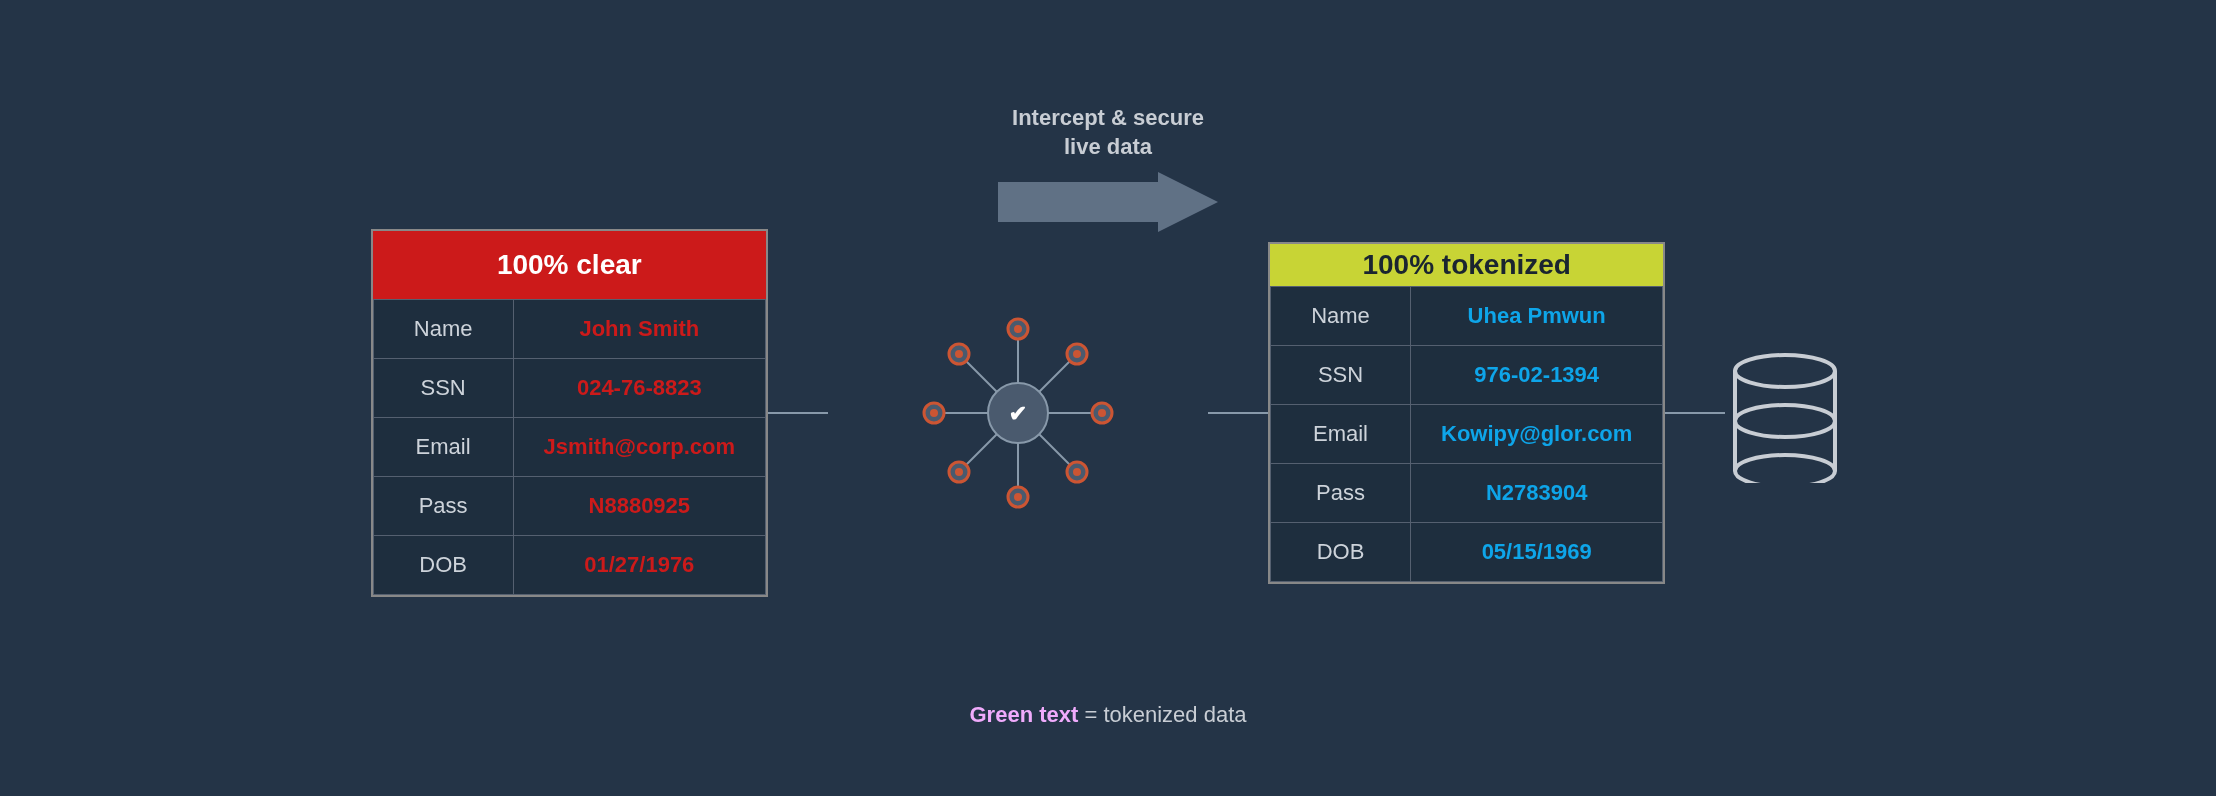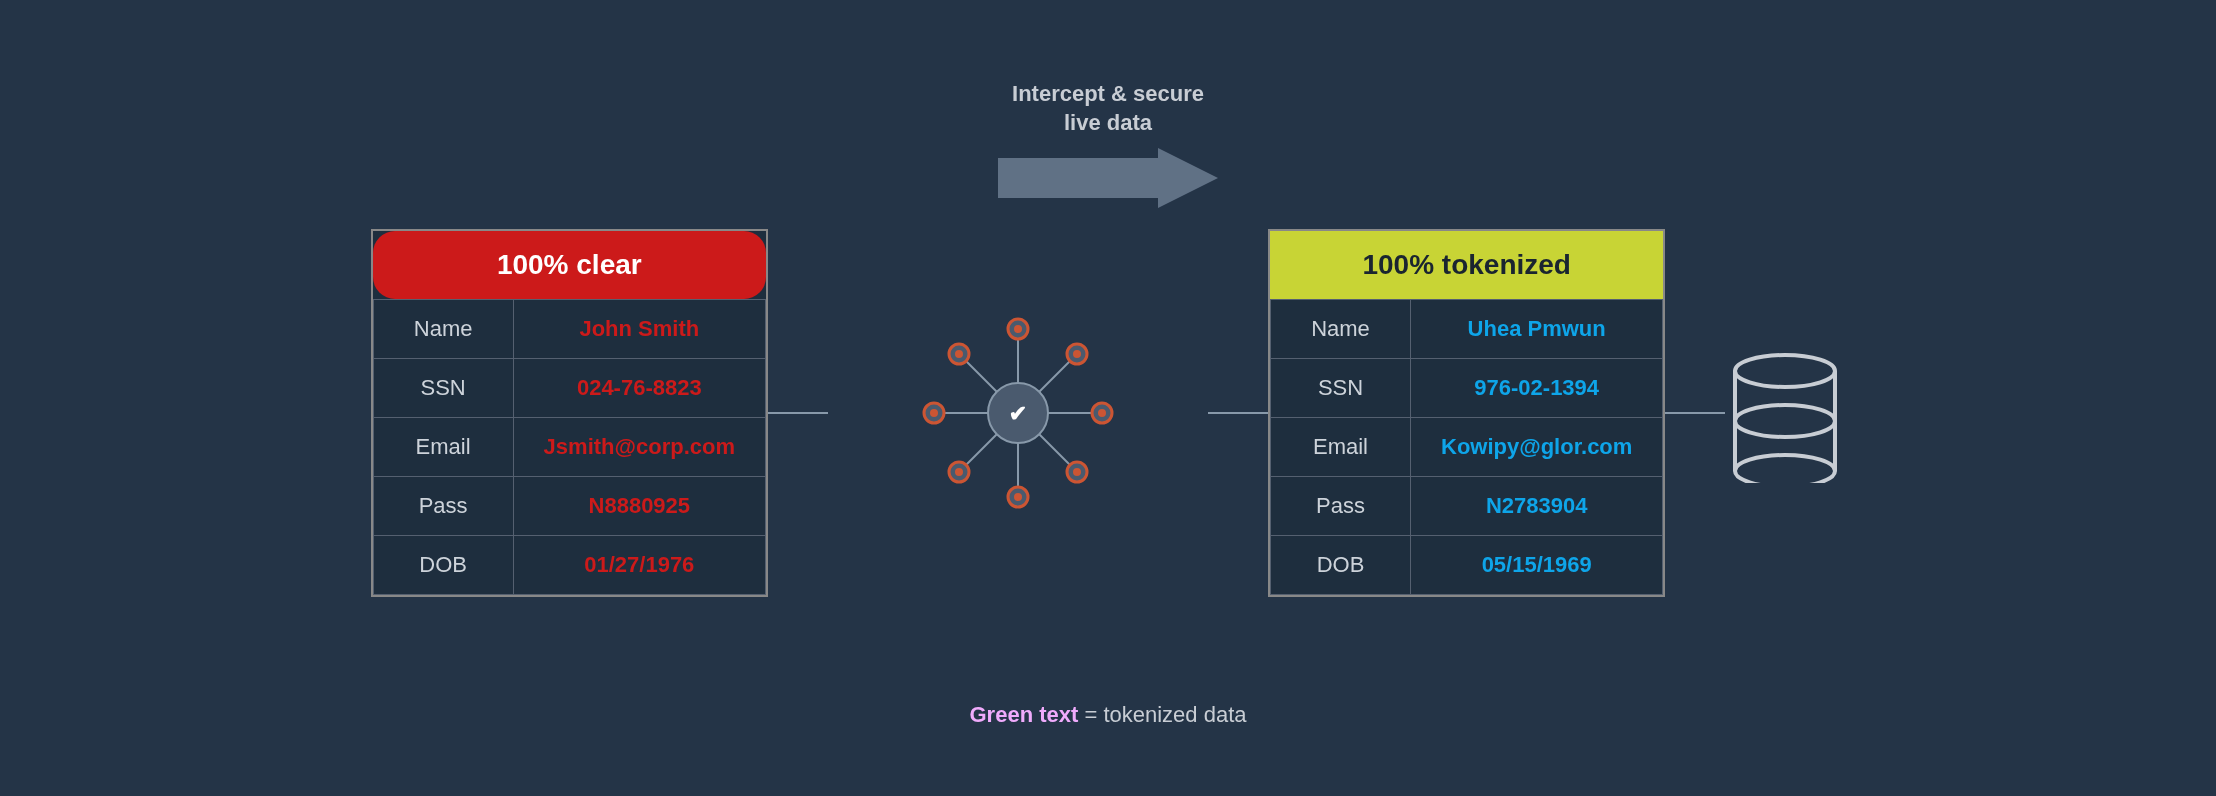"Intercept & secure" .arrow-label-text { margin-top: none -> 24px }
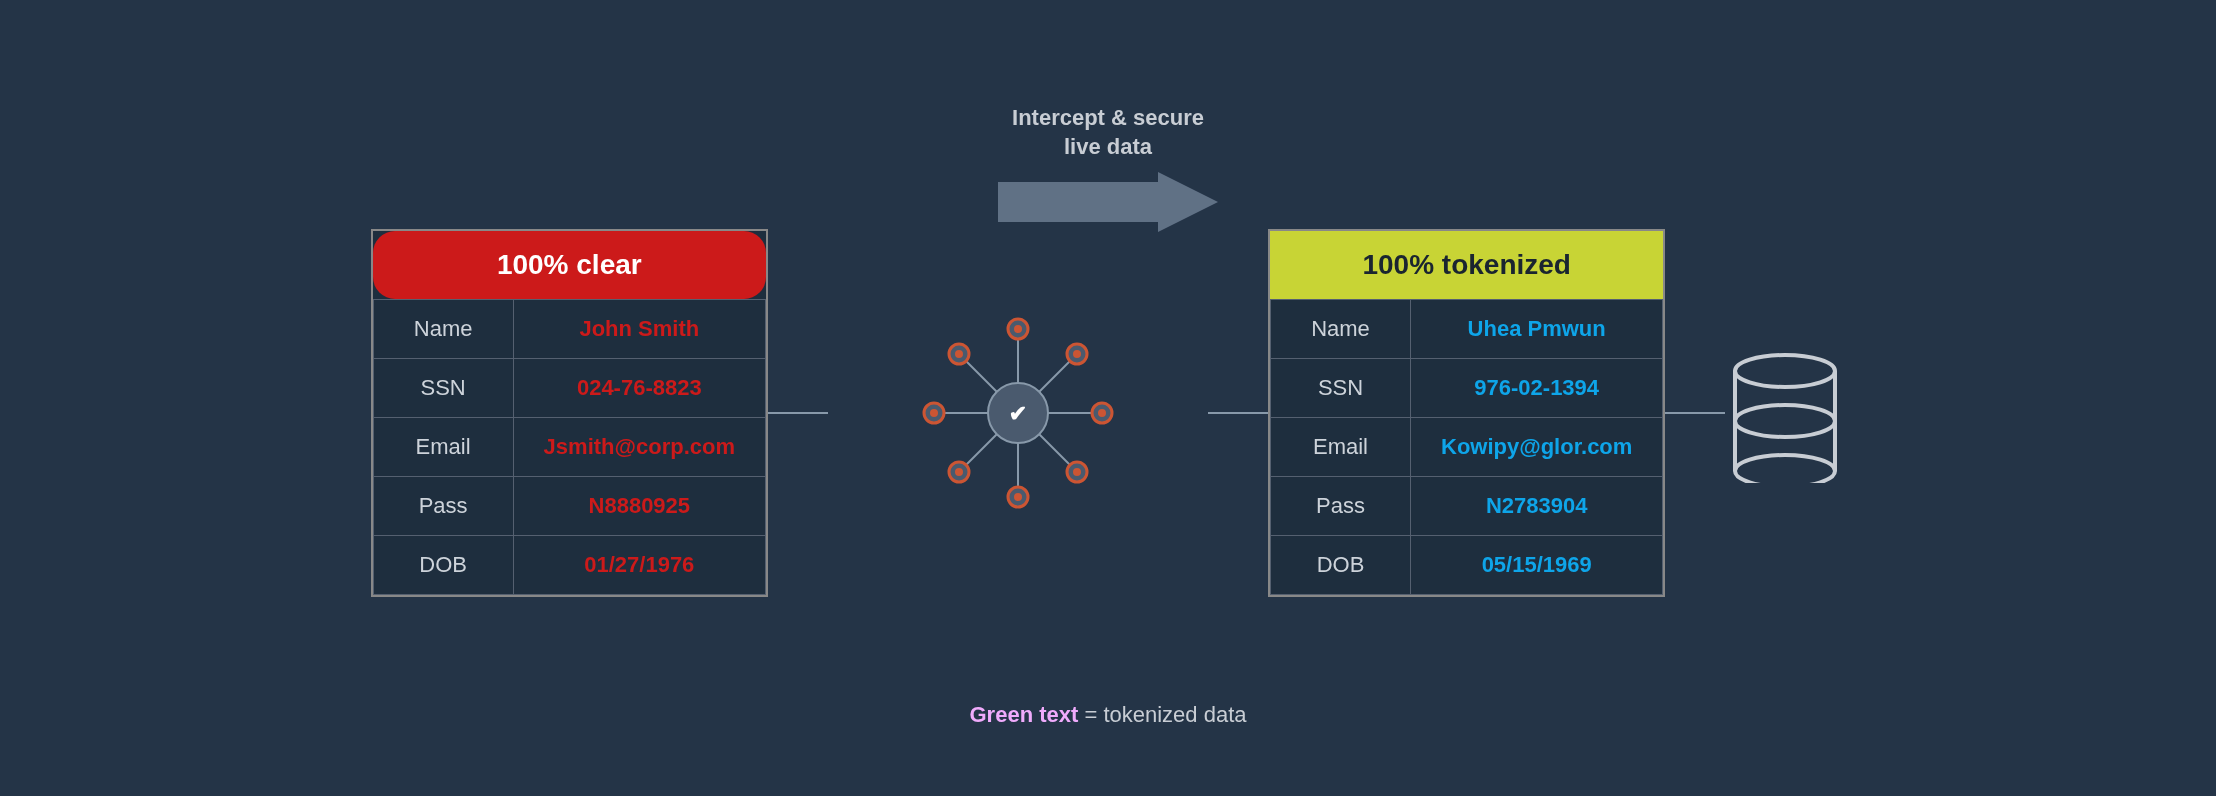"100% clear" .table-header-red { border-radius: 22px -> none }
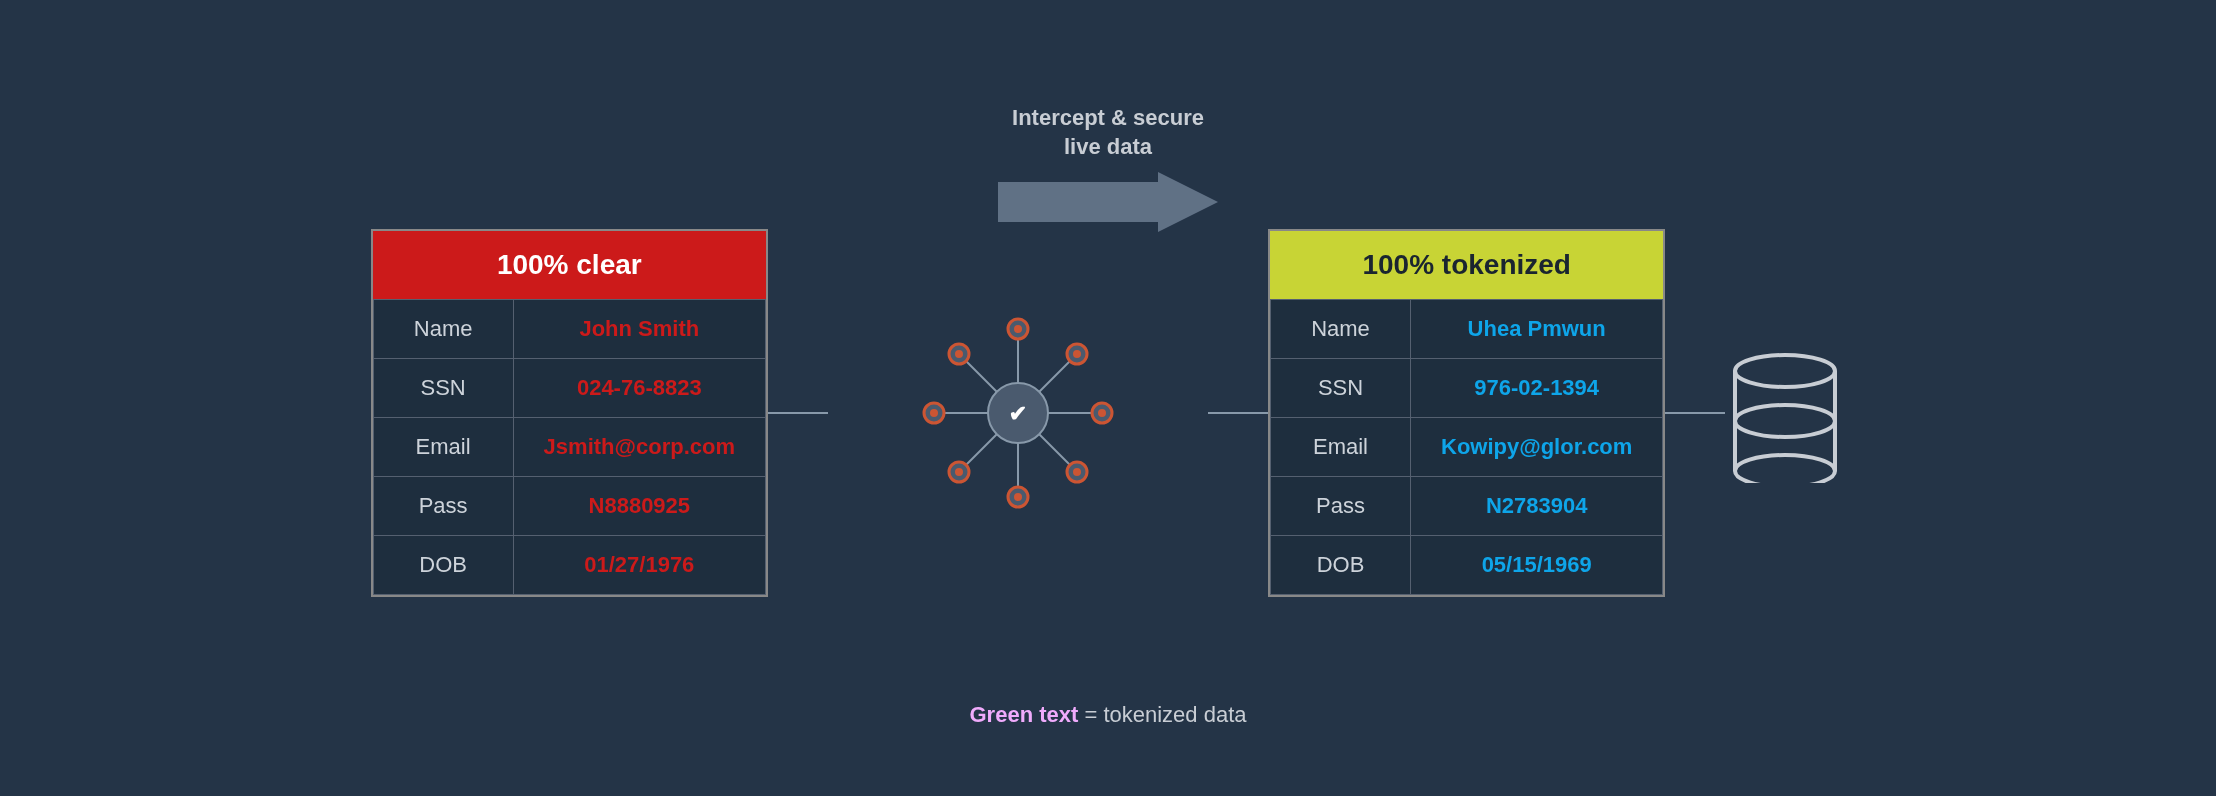"100% tokenized" .table-header-green { padding: 18px 60px -> 5px 60px }
